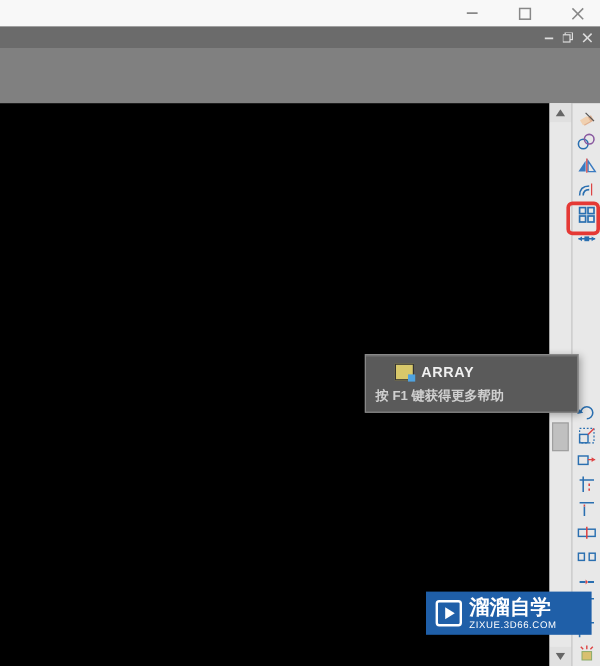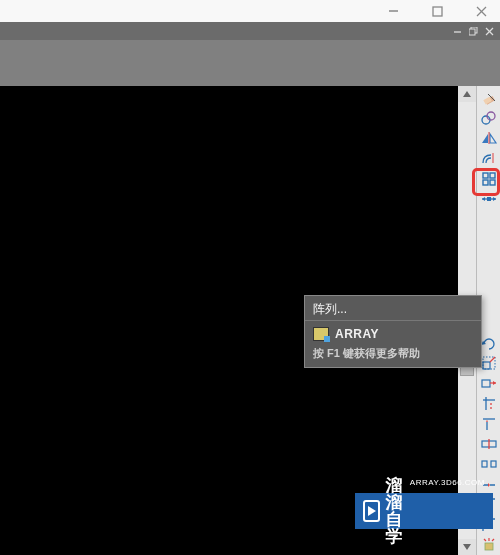"阵列..." div.head { html: <div>阵列...</div> -> none }
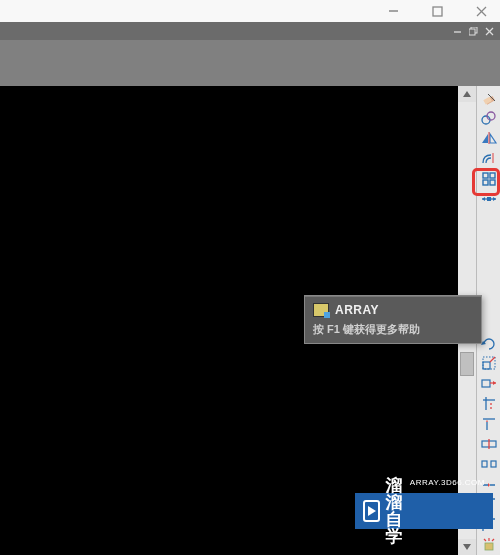"ARRAY" .tooltip .cmd-row { padding: 6px 8px 3px 8px -> 6px 8px 3px 24px }
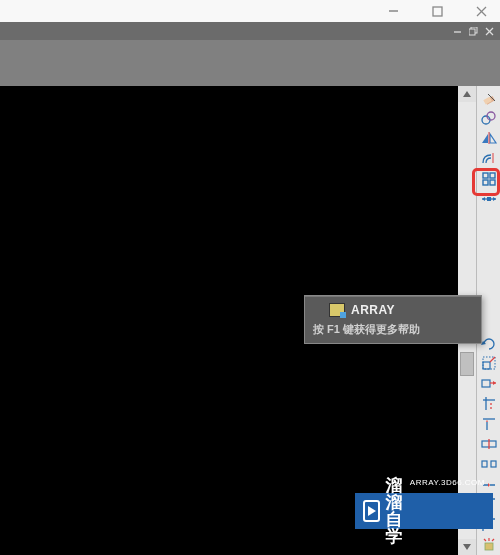"溜溜自学" .watermark .txt { flex-direction: row -> column }
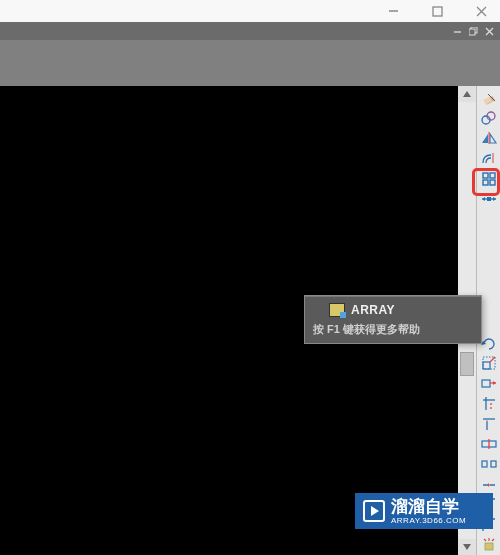"ARRAY.3D66.COM" div.url { text: ARRAY.3D66.COM -> ZIXUE.3D66.COM }
